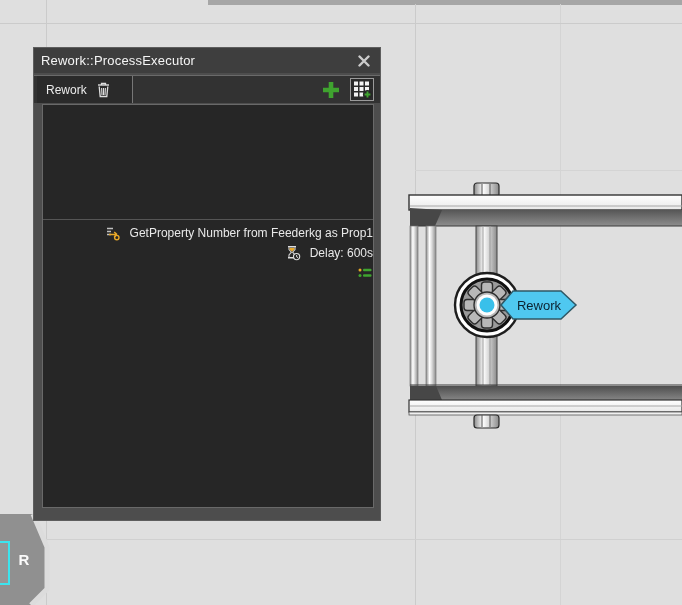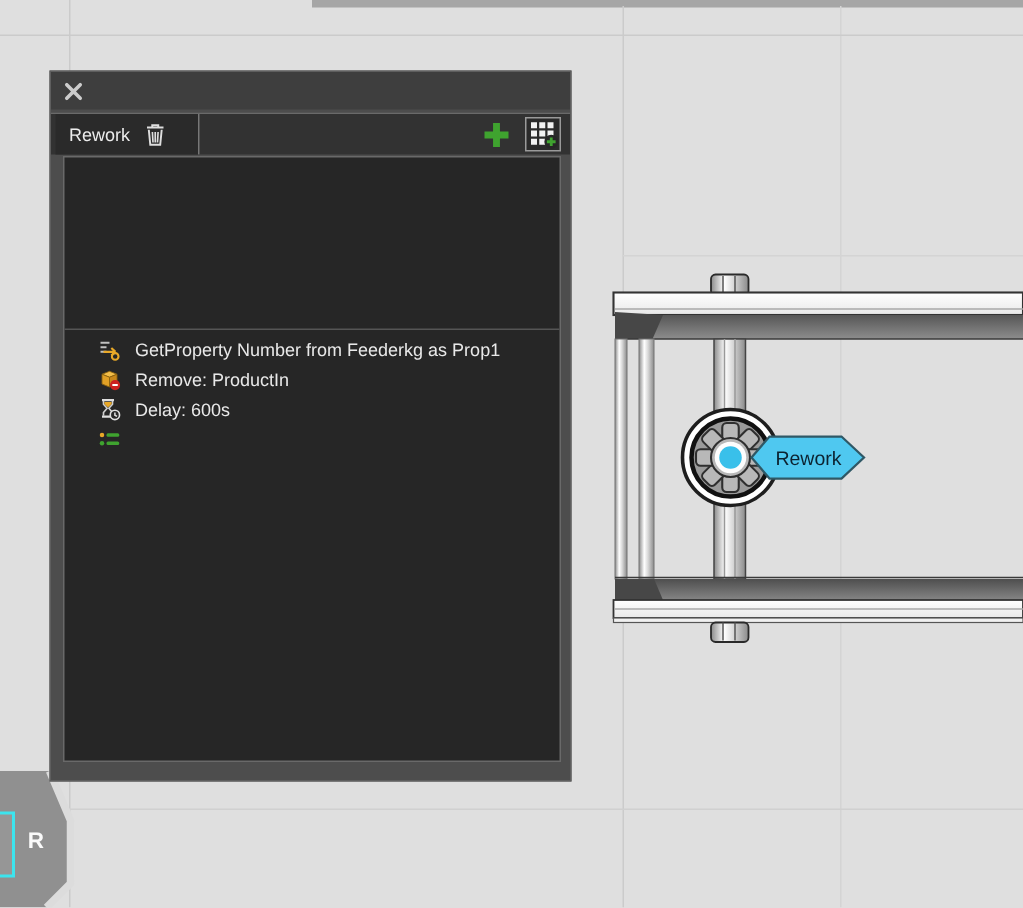"Rework::ProcessExecutor" span.title { html: none -> <span>Rework::ProcessExecutor</span> }
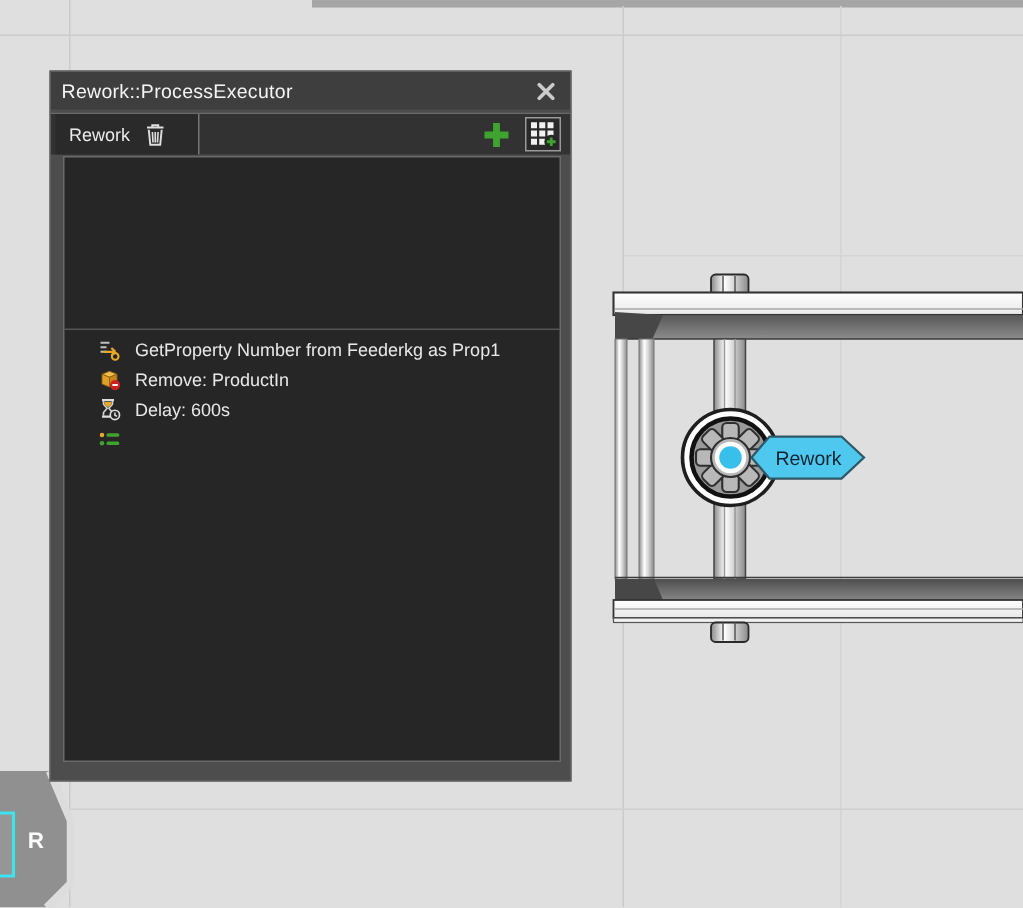"GetProperty Number from Feederkg as" .srow { justify-content: none -> flex-end }
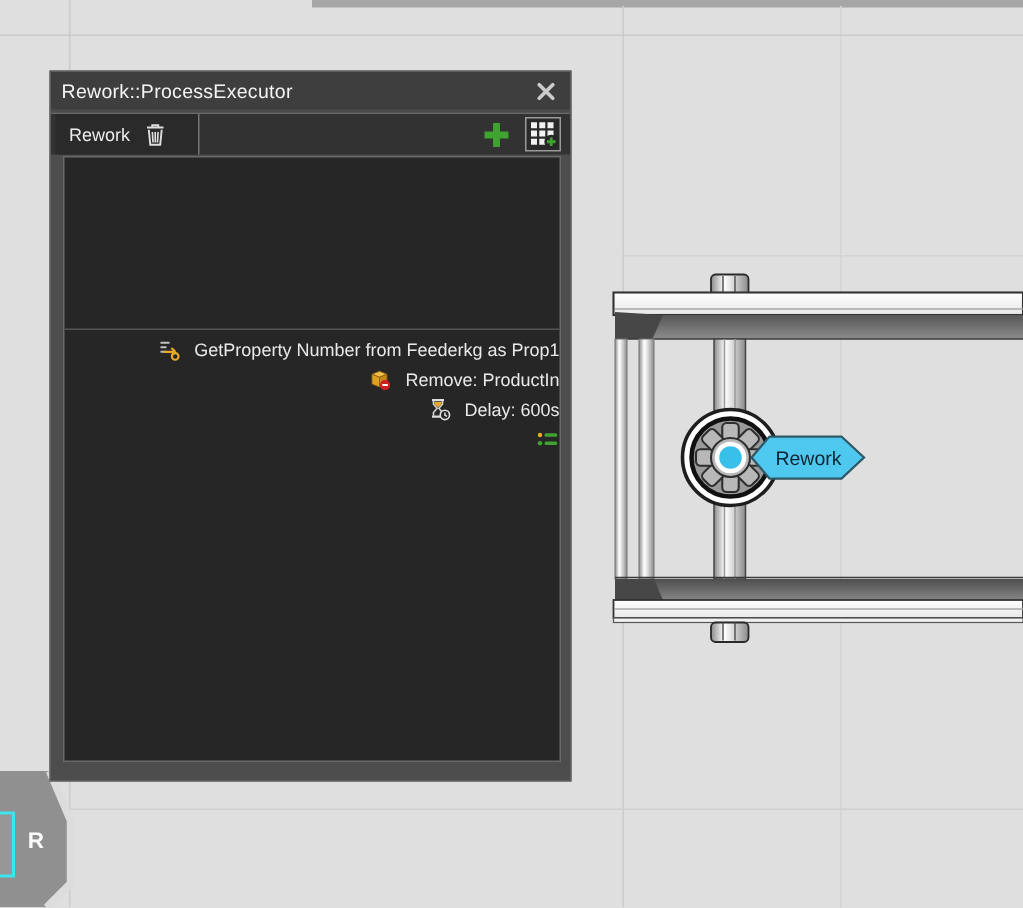"Remove: ProductIn" div.srow { html: <div> <svg> <polygon></polygon> <polygon></polygon> <polygon></polygon> <circle></circle> <path></path> </svg> <span>Remove: ProductIn</span> </div> -> none }
